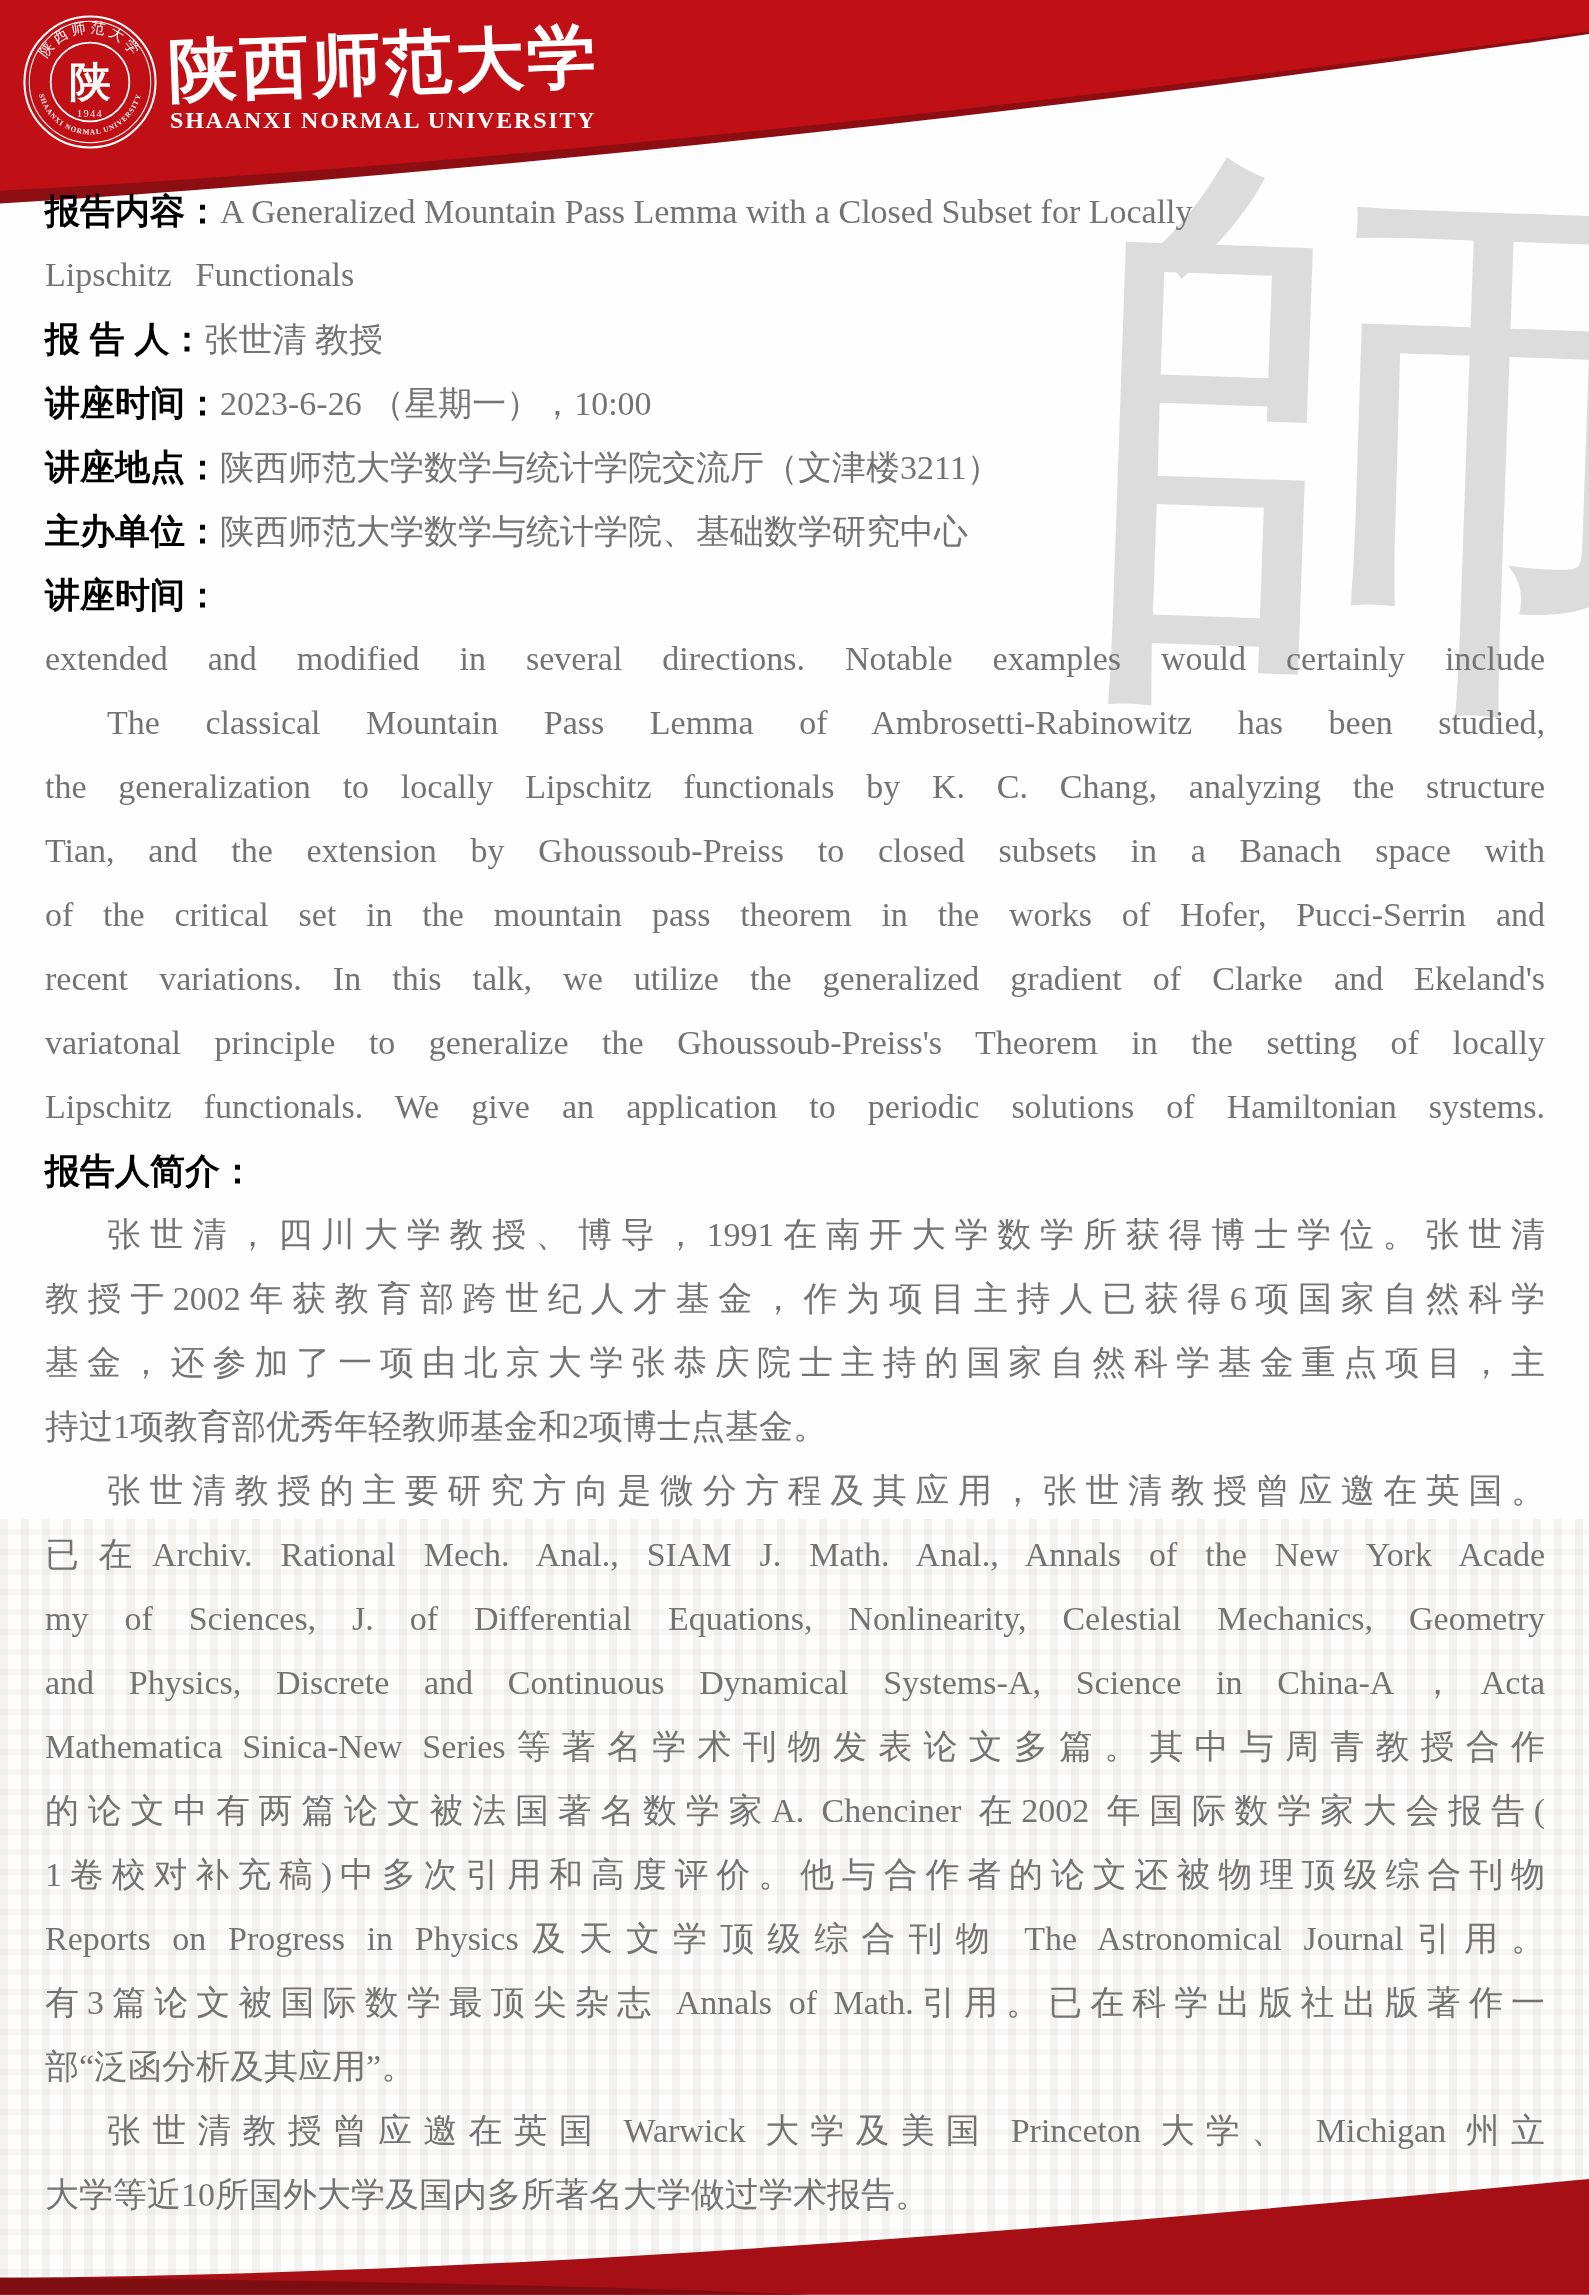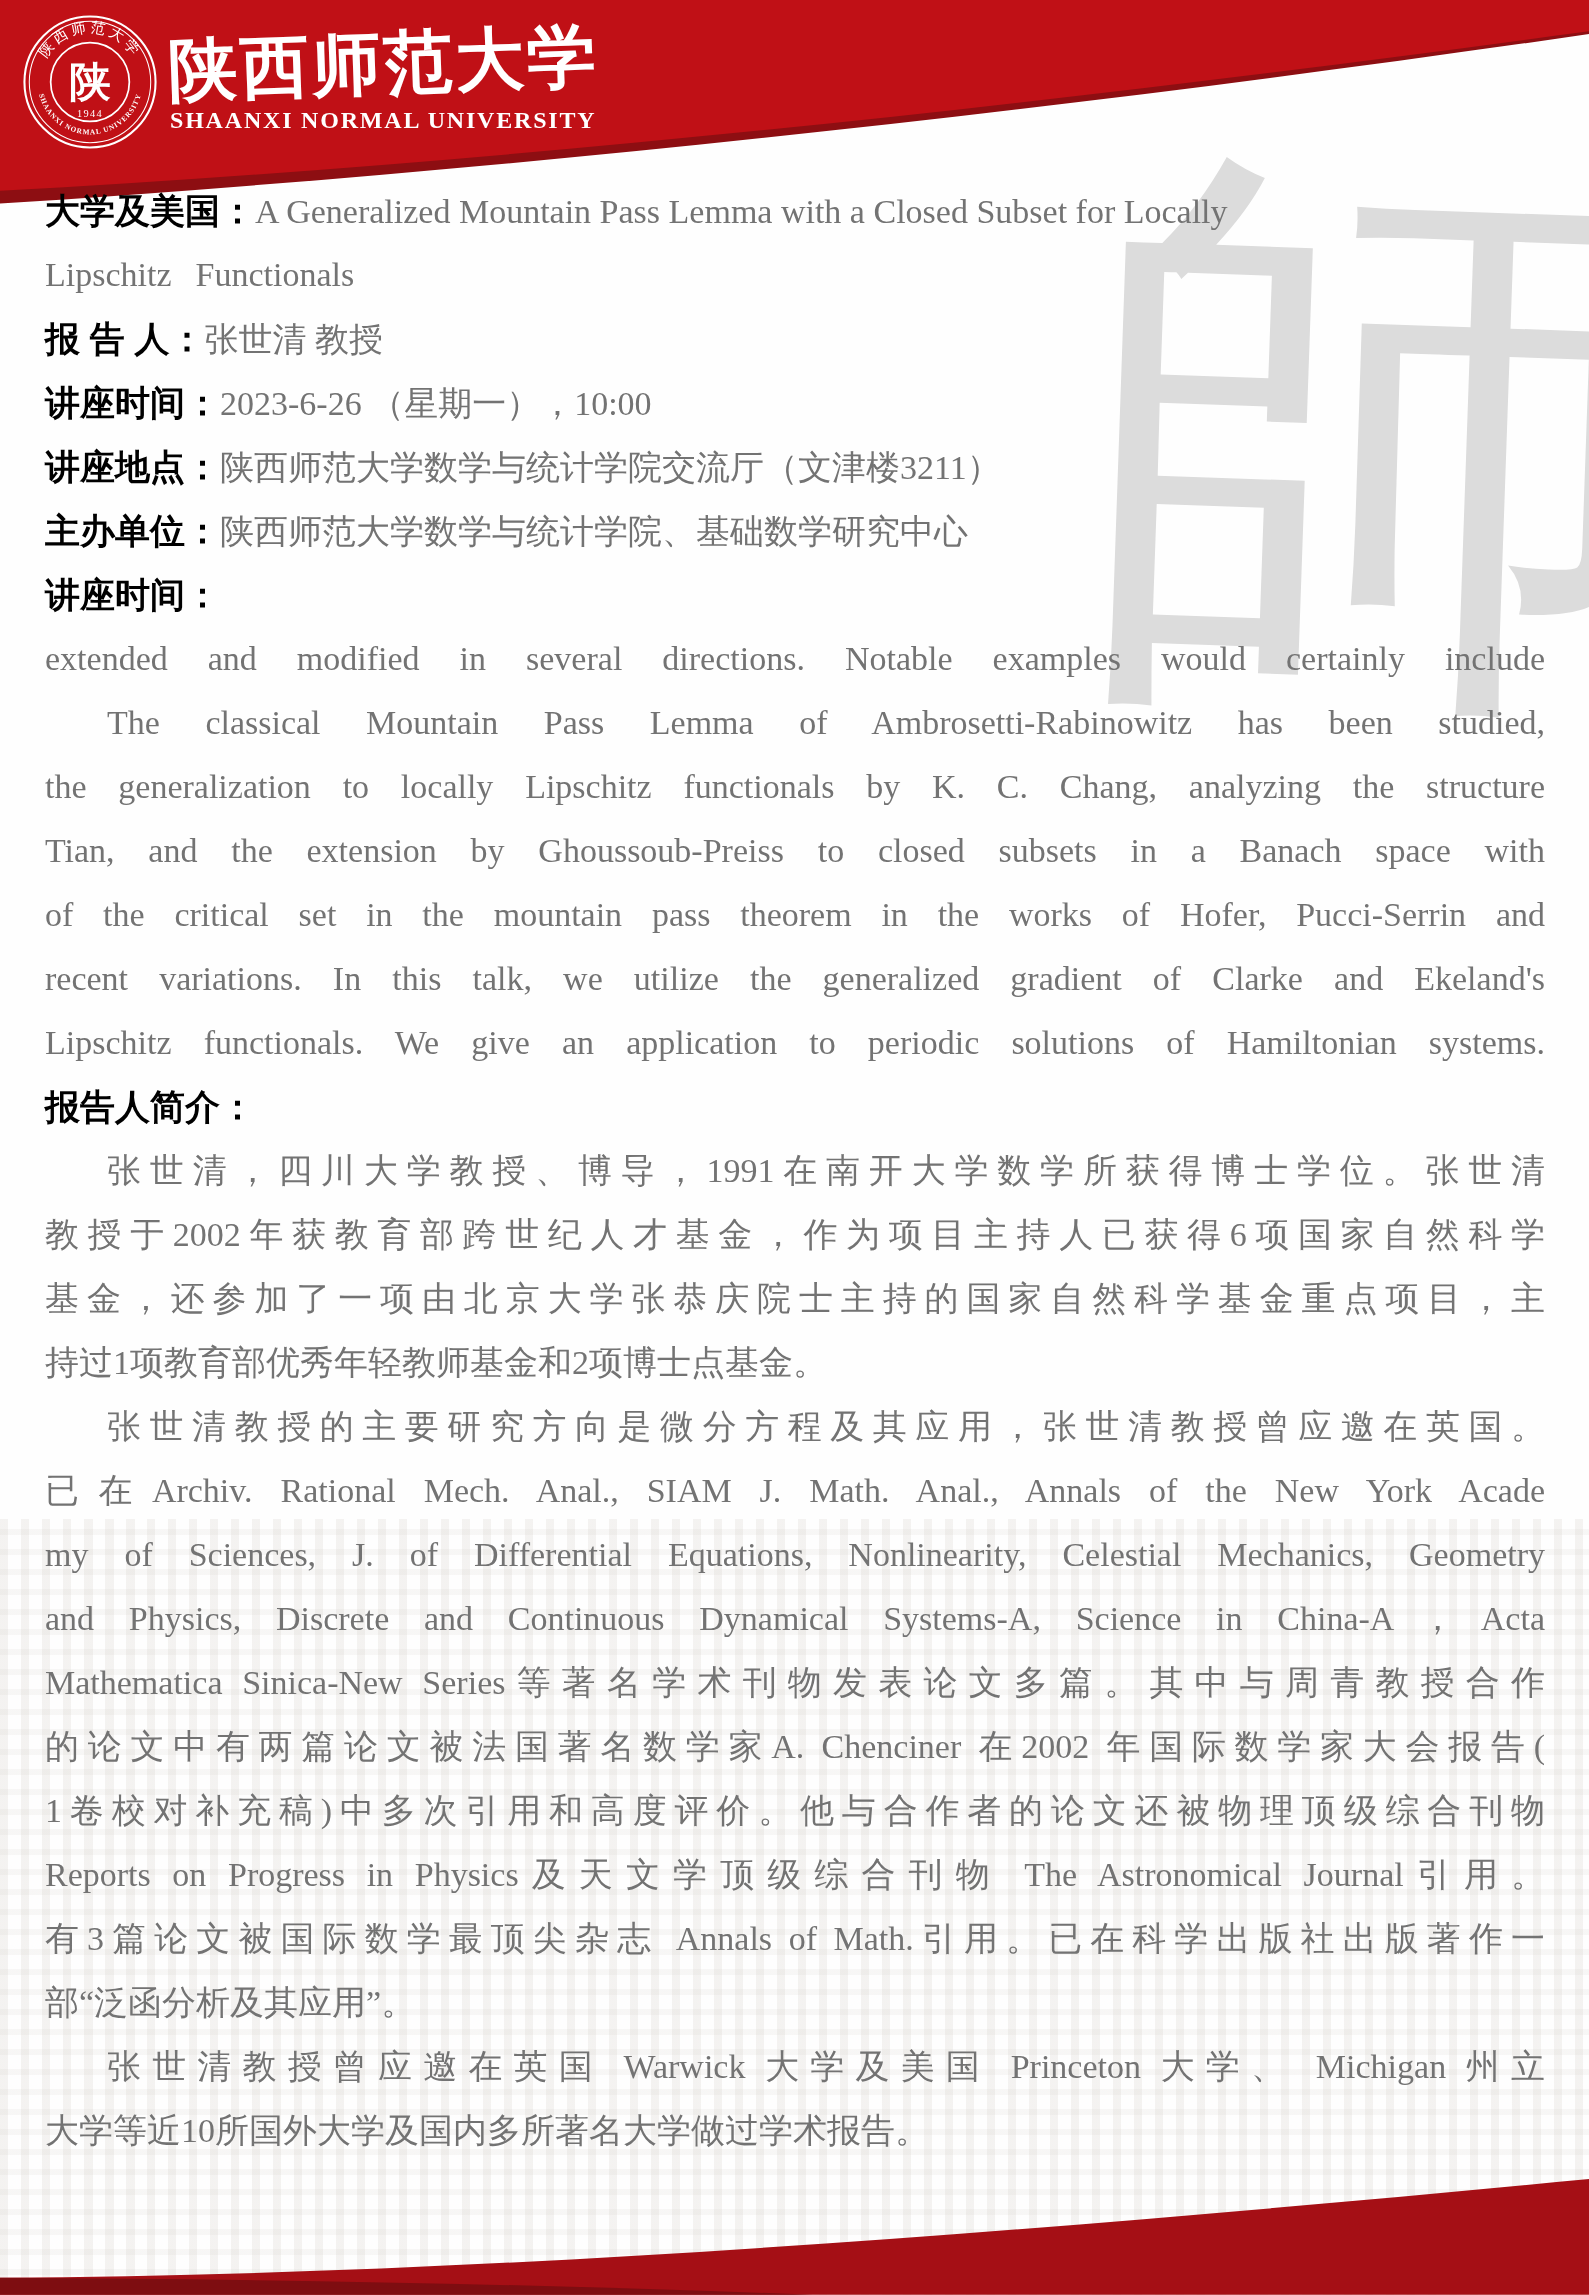"大学及美国：" span.lbl { text: 大学及美国 -> 报告内容 }
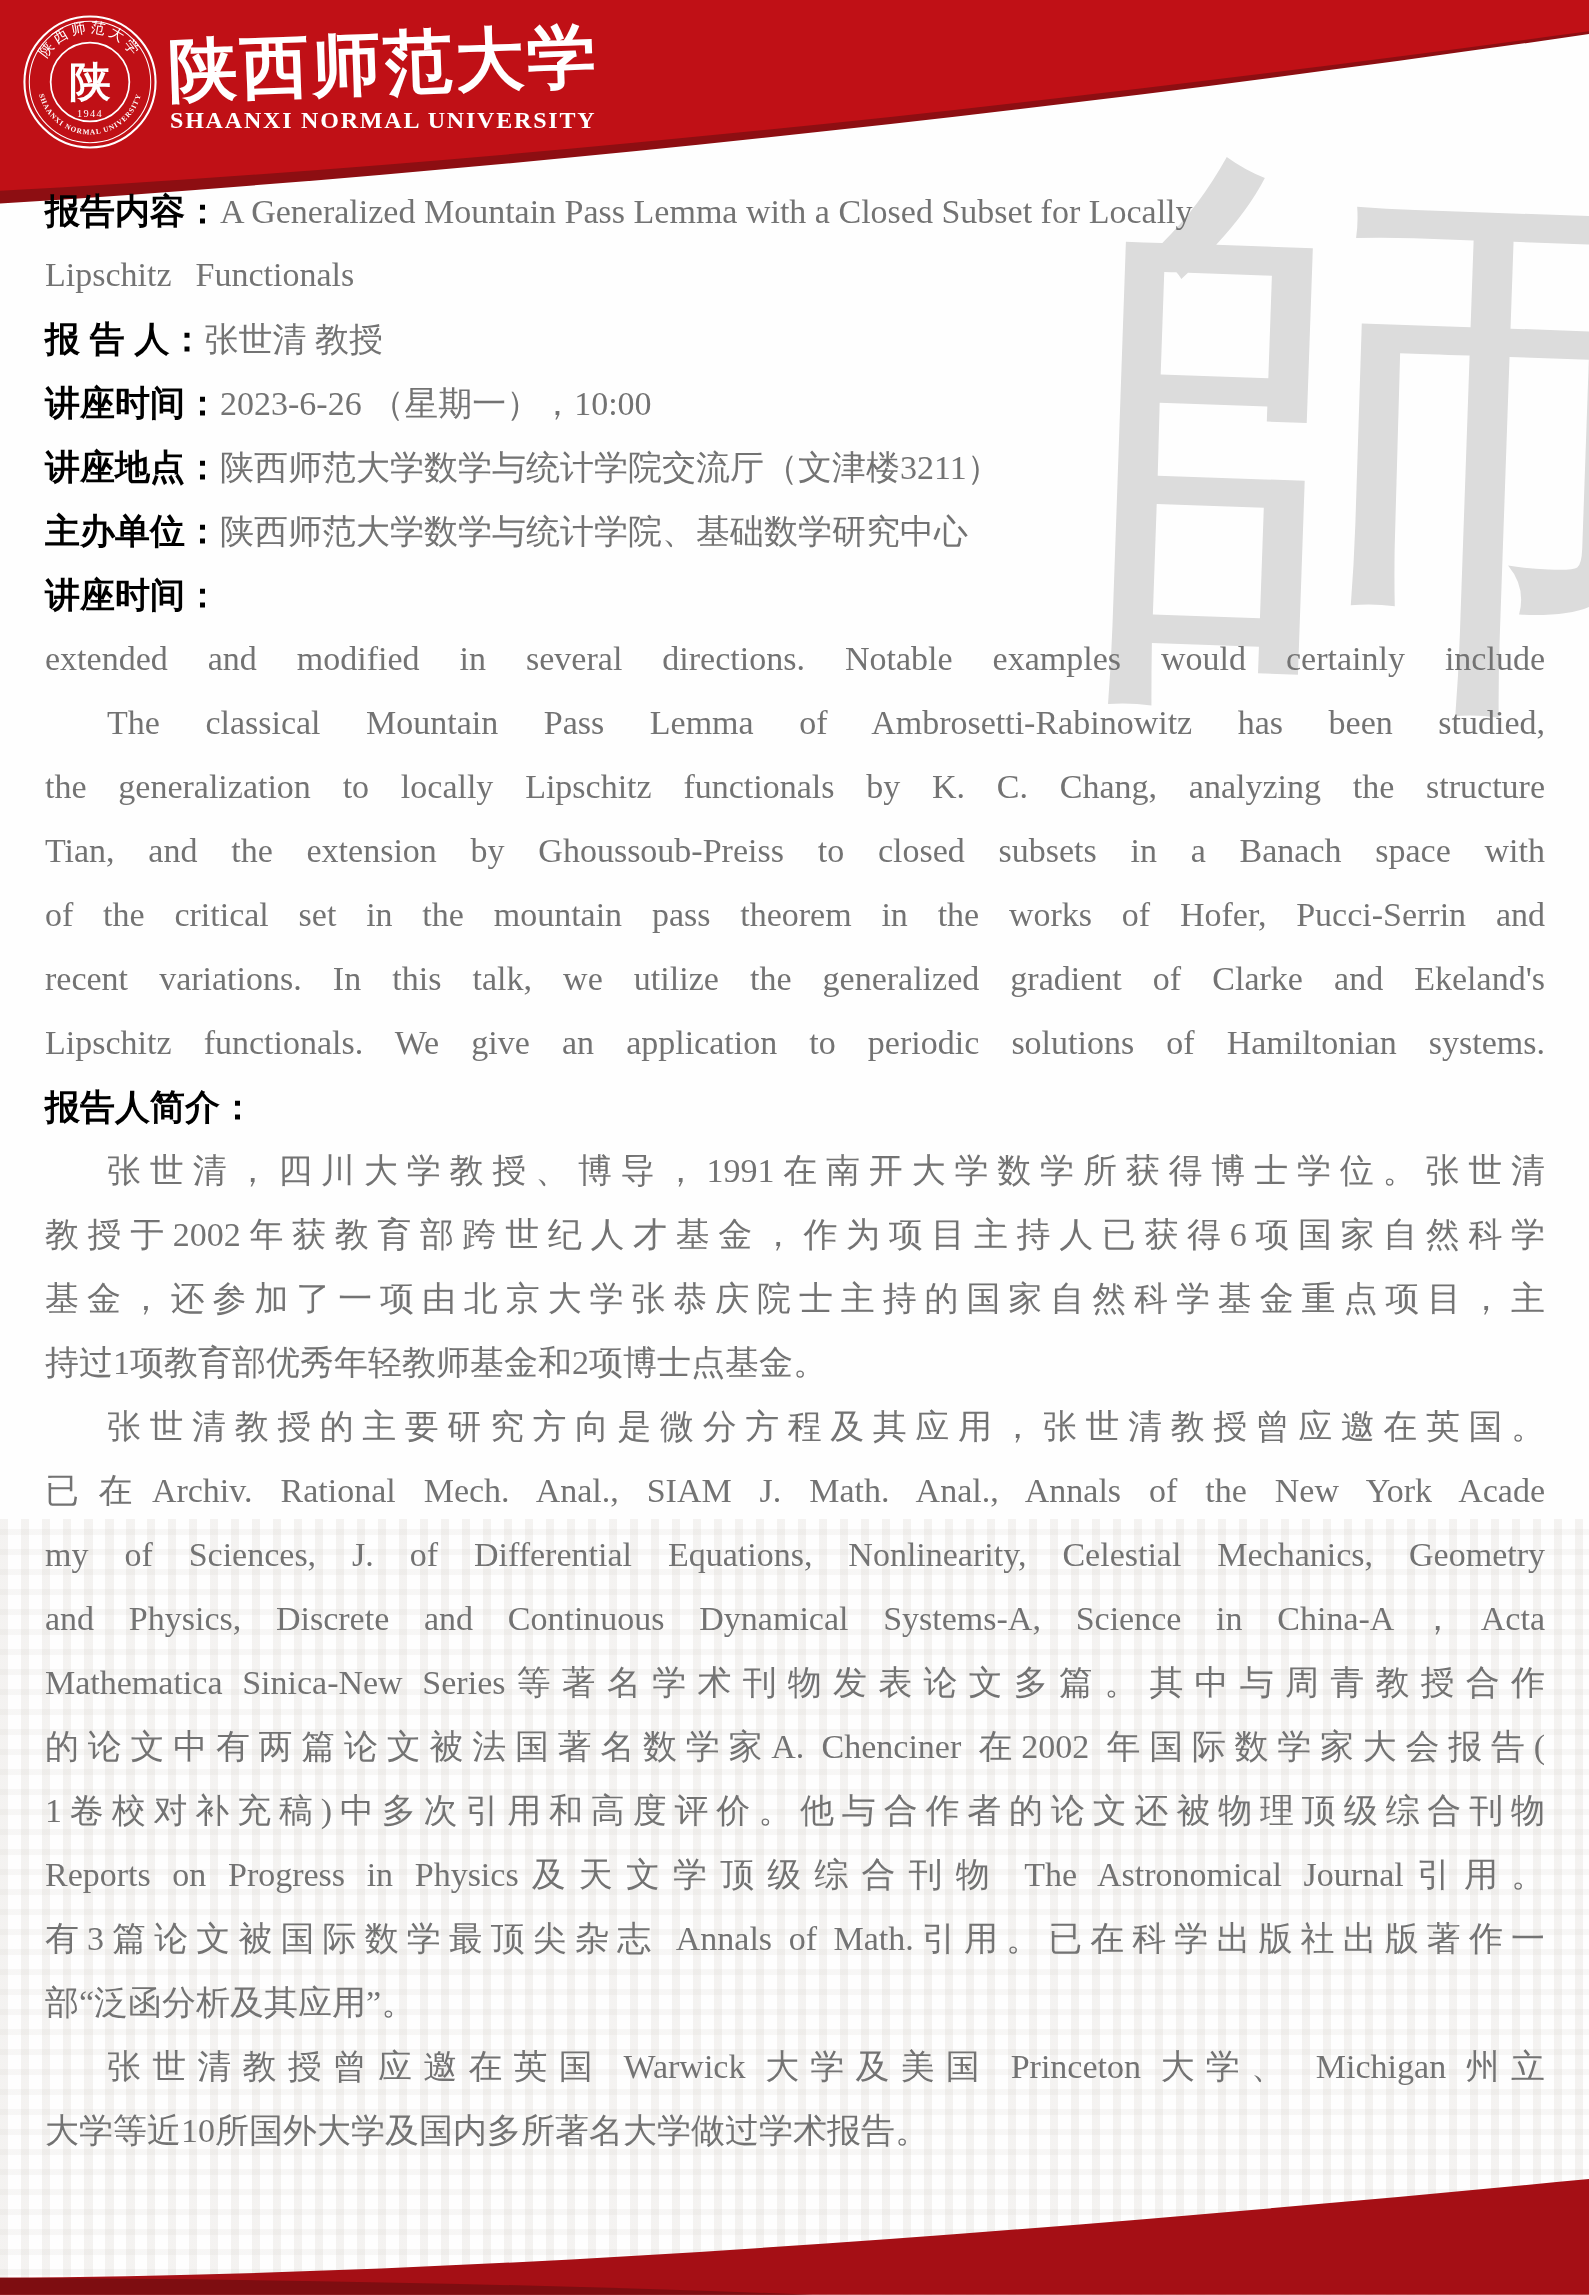"variatonal principle to generalize the" div.line { html: none -> <div><span>variatonal principle to generalize the Ghoussoub-Preiss's Theorem in the setting of locally</span></div> }
